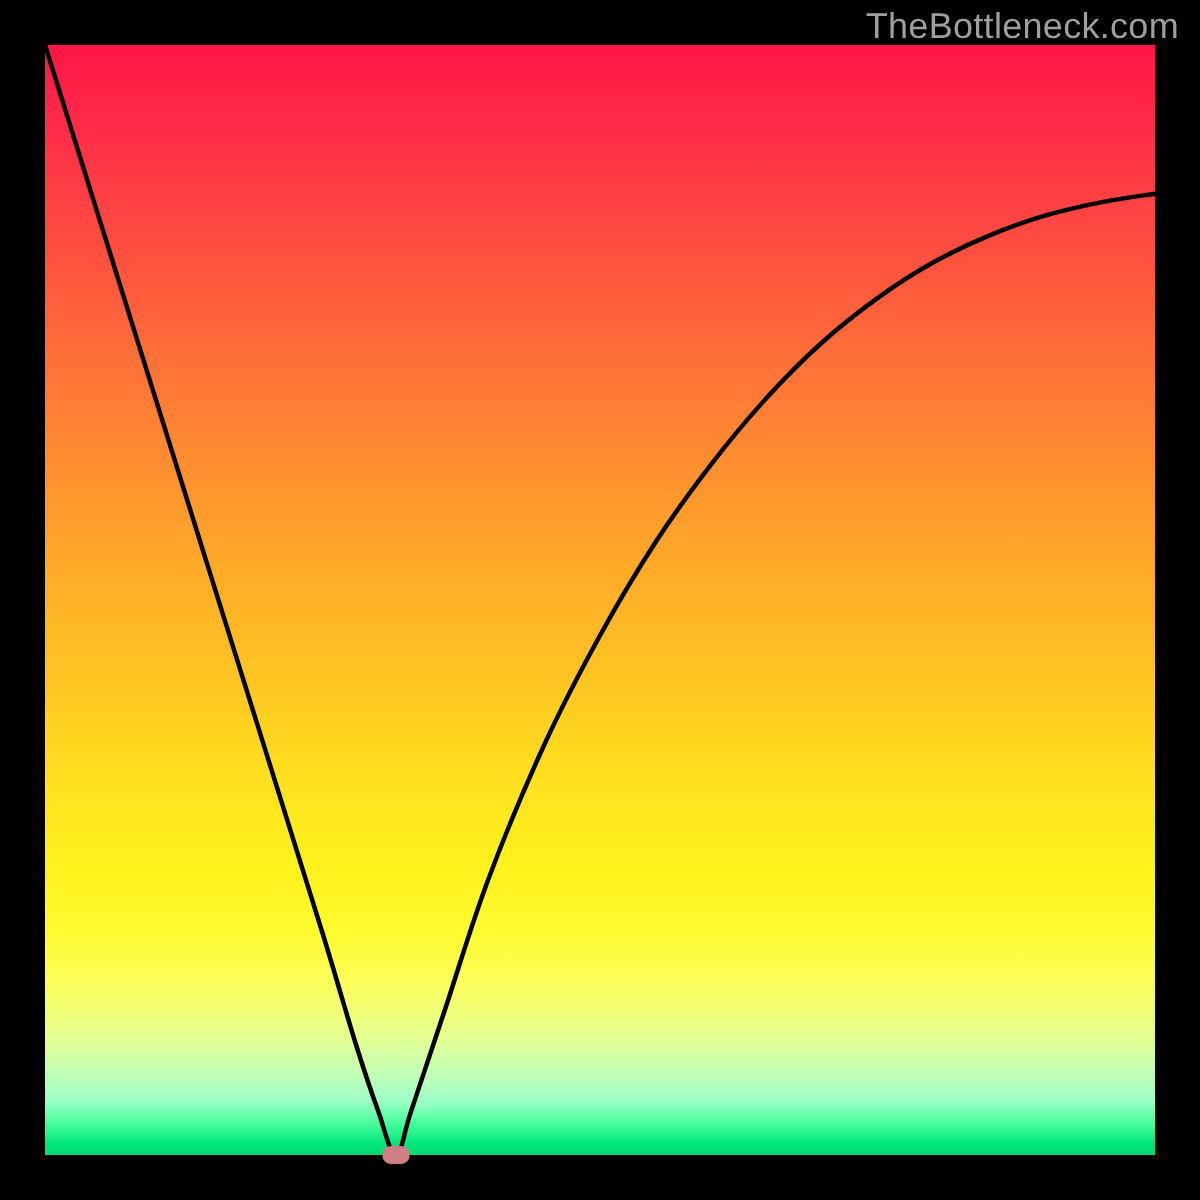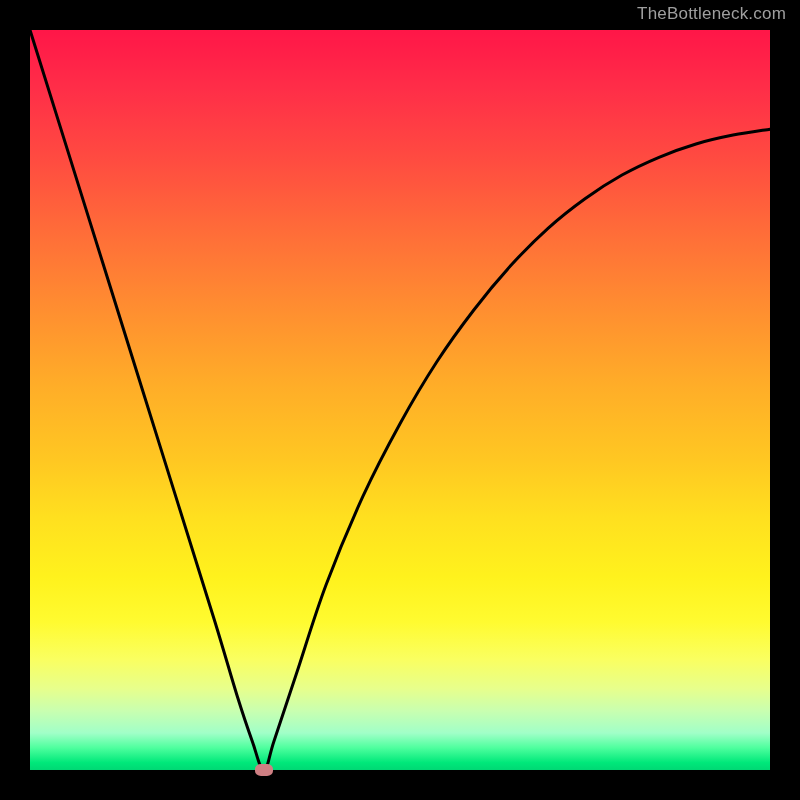"TheBottleneck.com" .watermark { font-size: 17px -> 24px }
